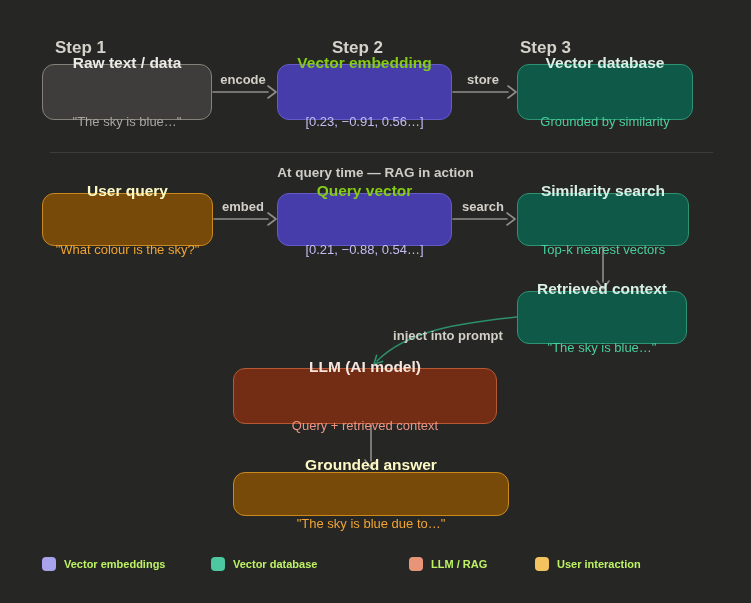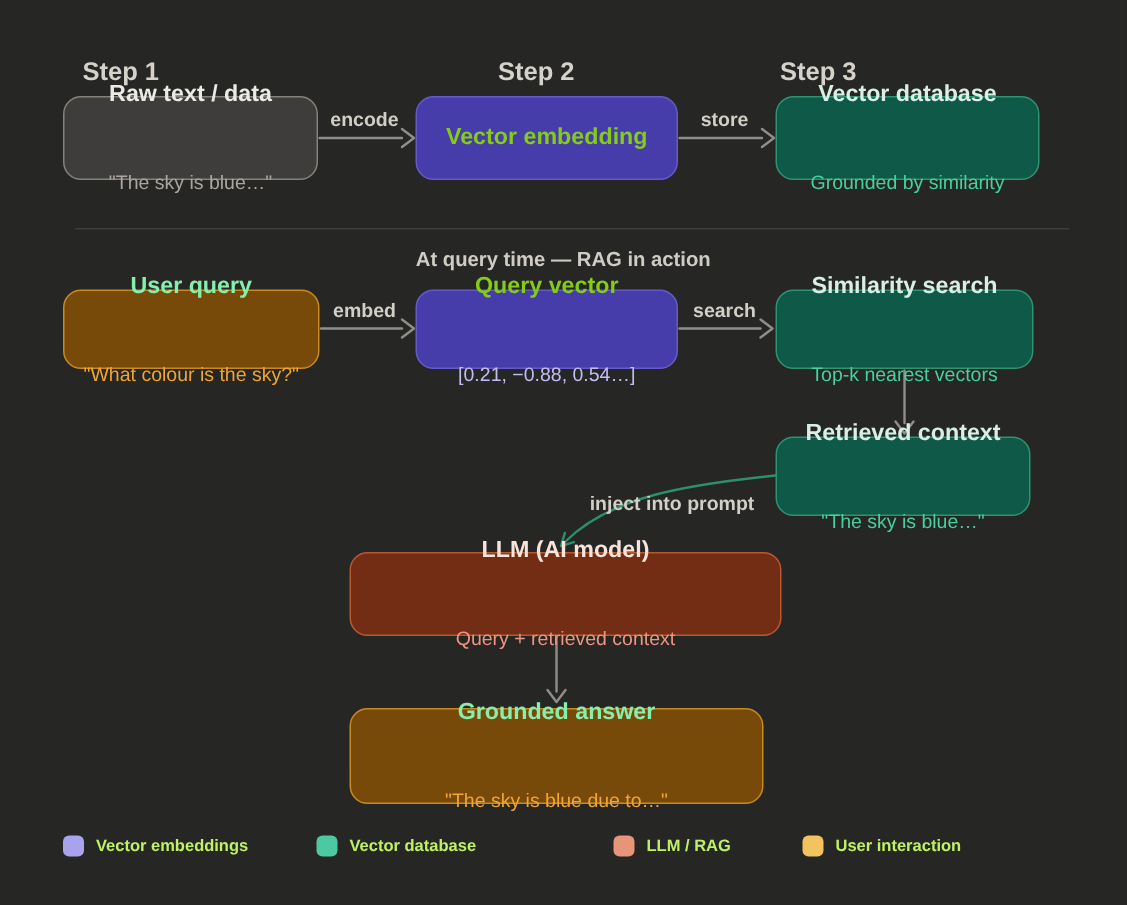"[0.23, −0.91, 0.56…]" div.sub { html: none -> <div>[0.23, −0.91, 0.56…]</div> }
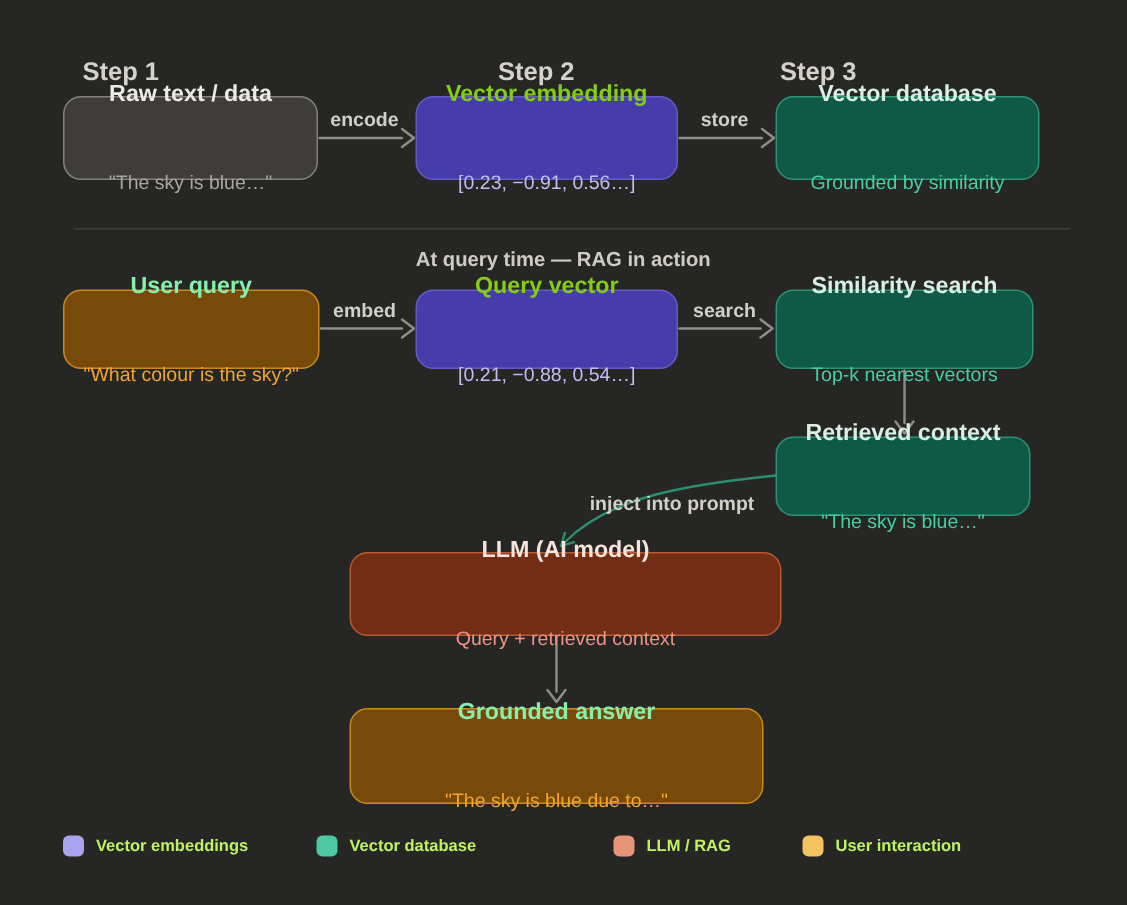"User query" .box--amber .title { color: #86efac -> #fef9c3 }
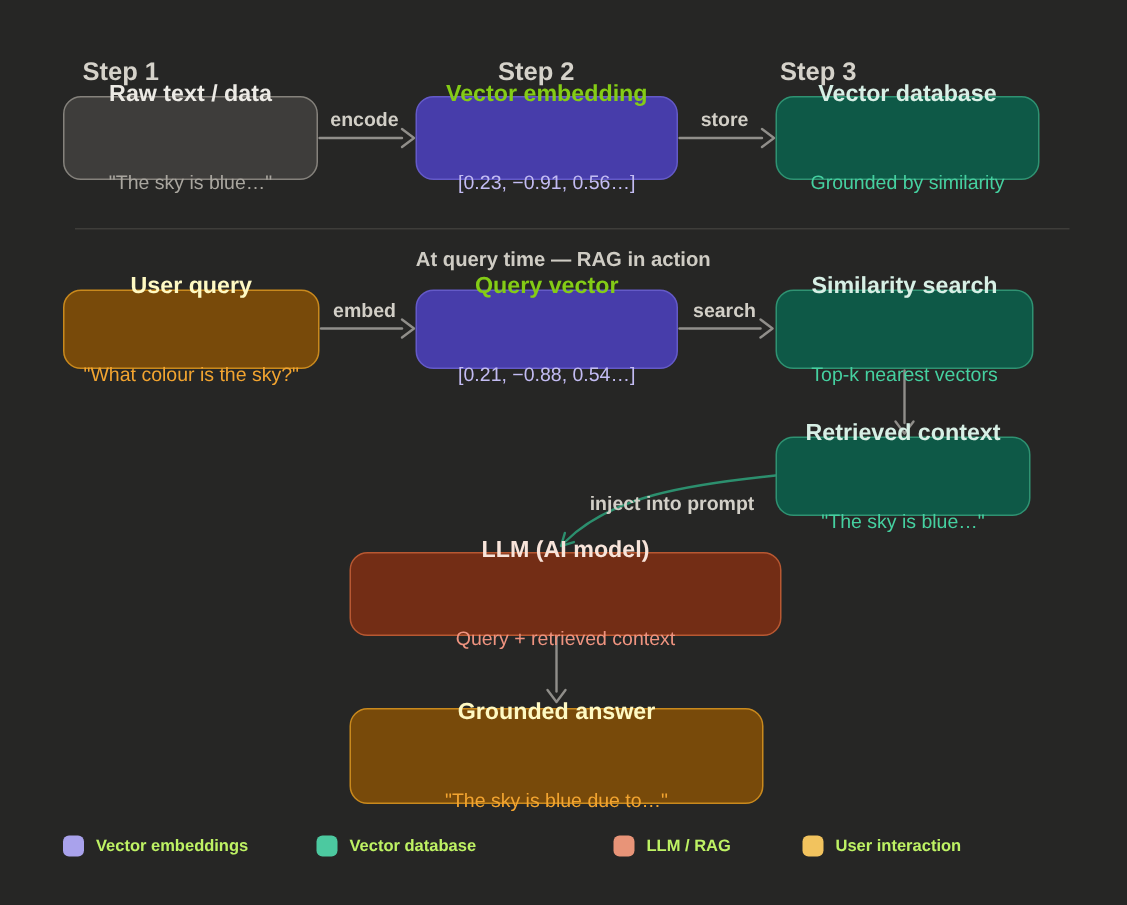"LLM (AI model)" div.box { width: 288px -> 264px }
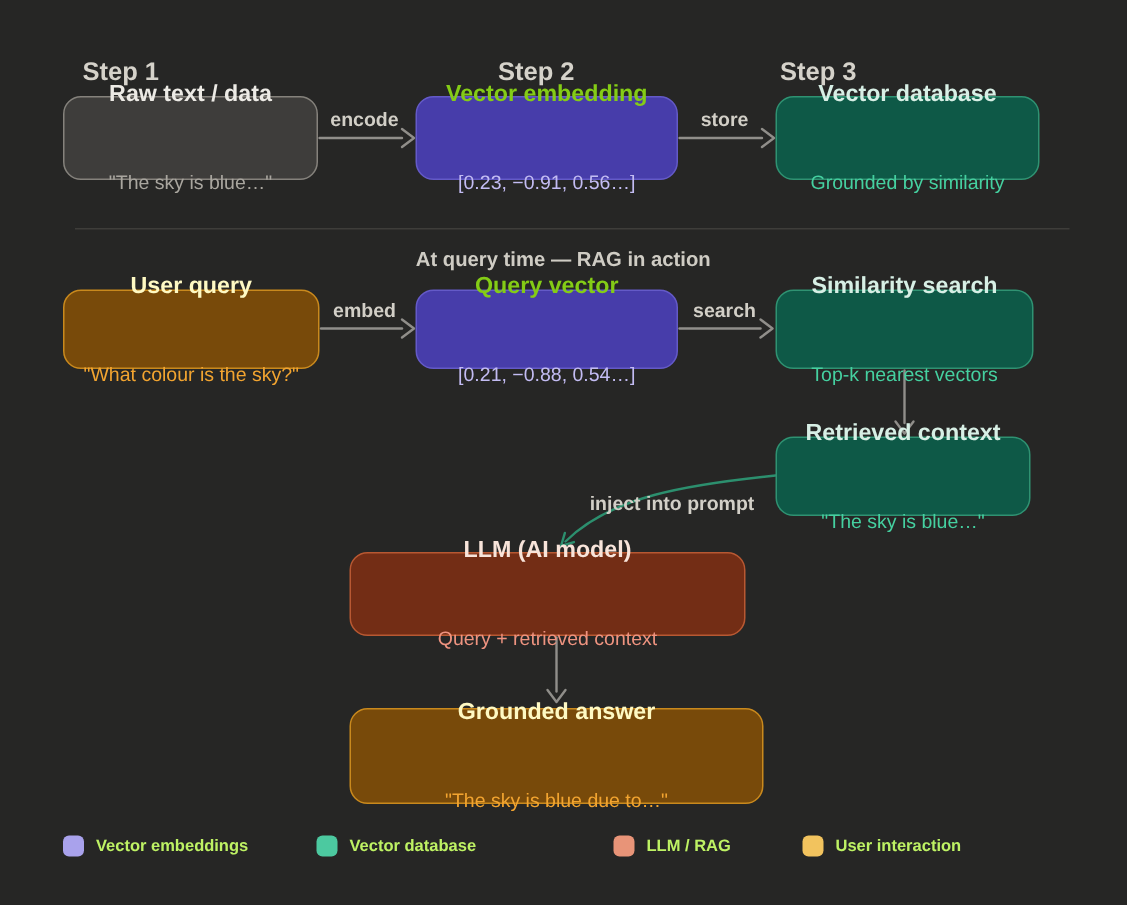"Grounded answer" div.box { height: 64px -> 44px }
